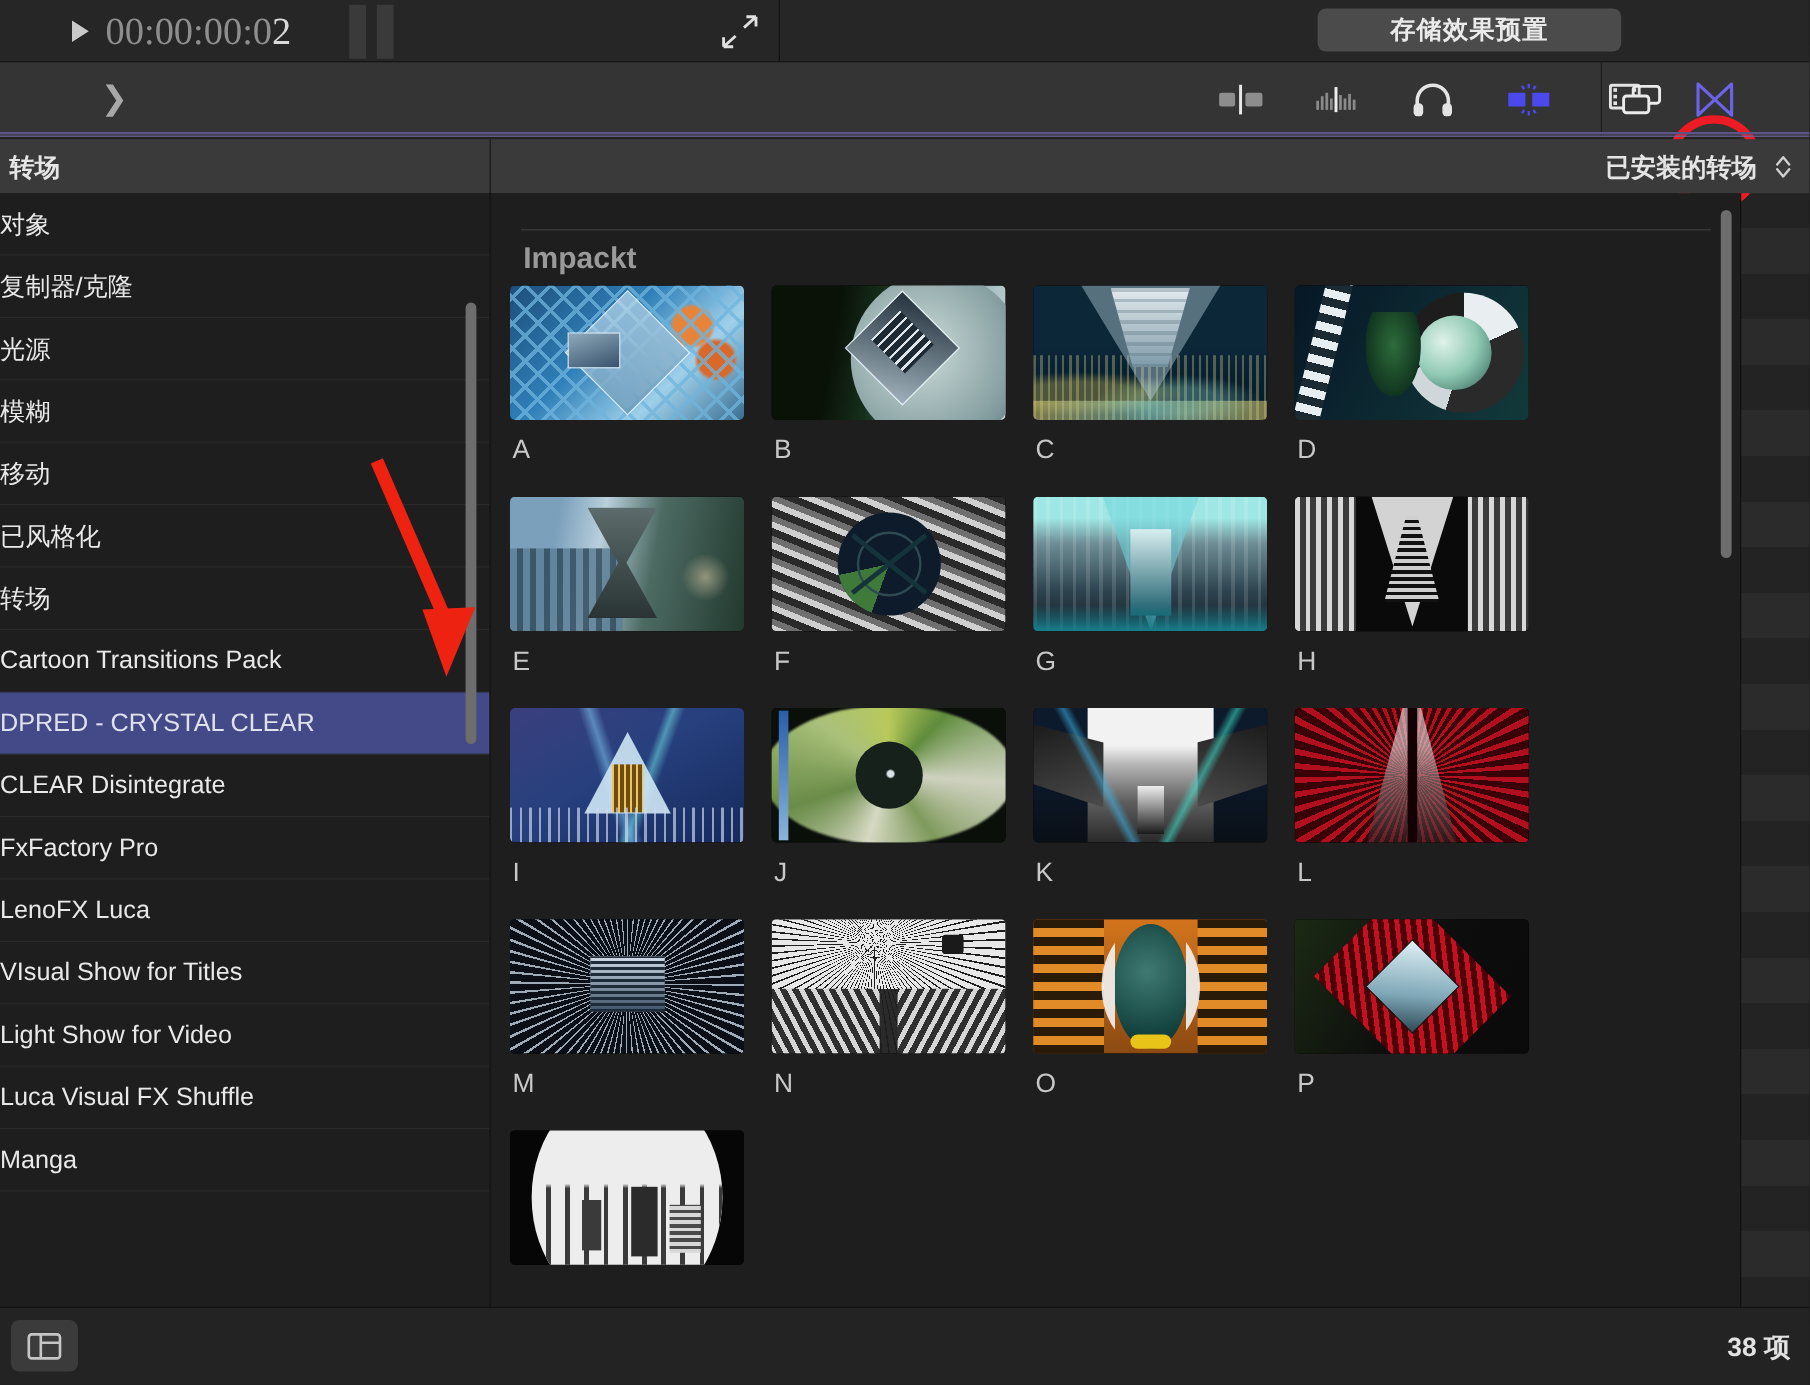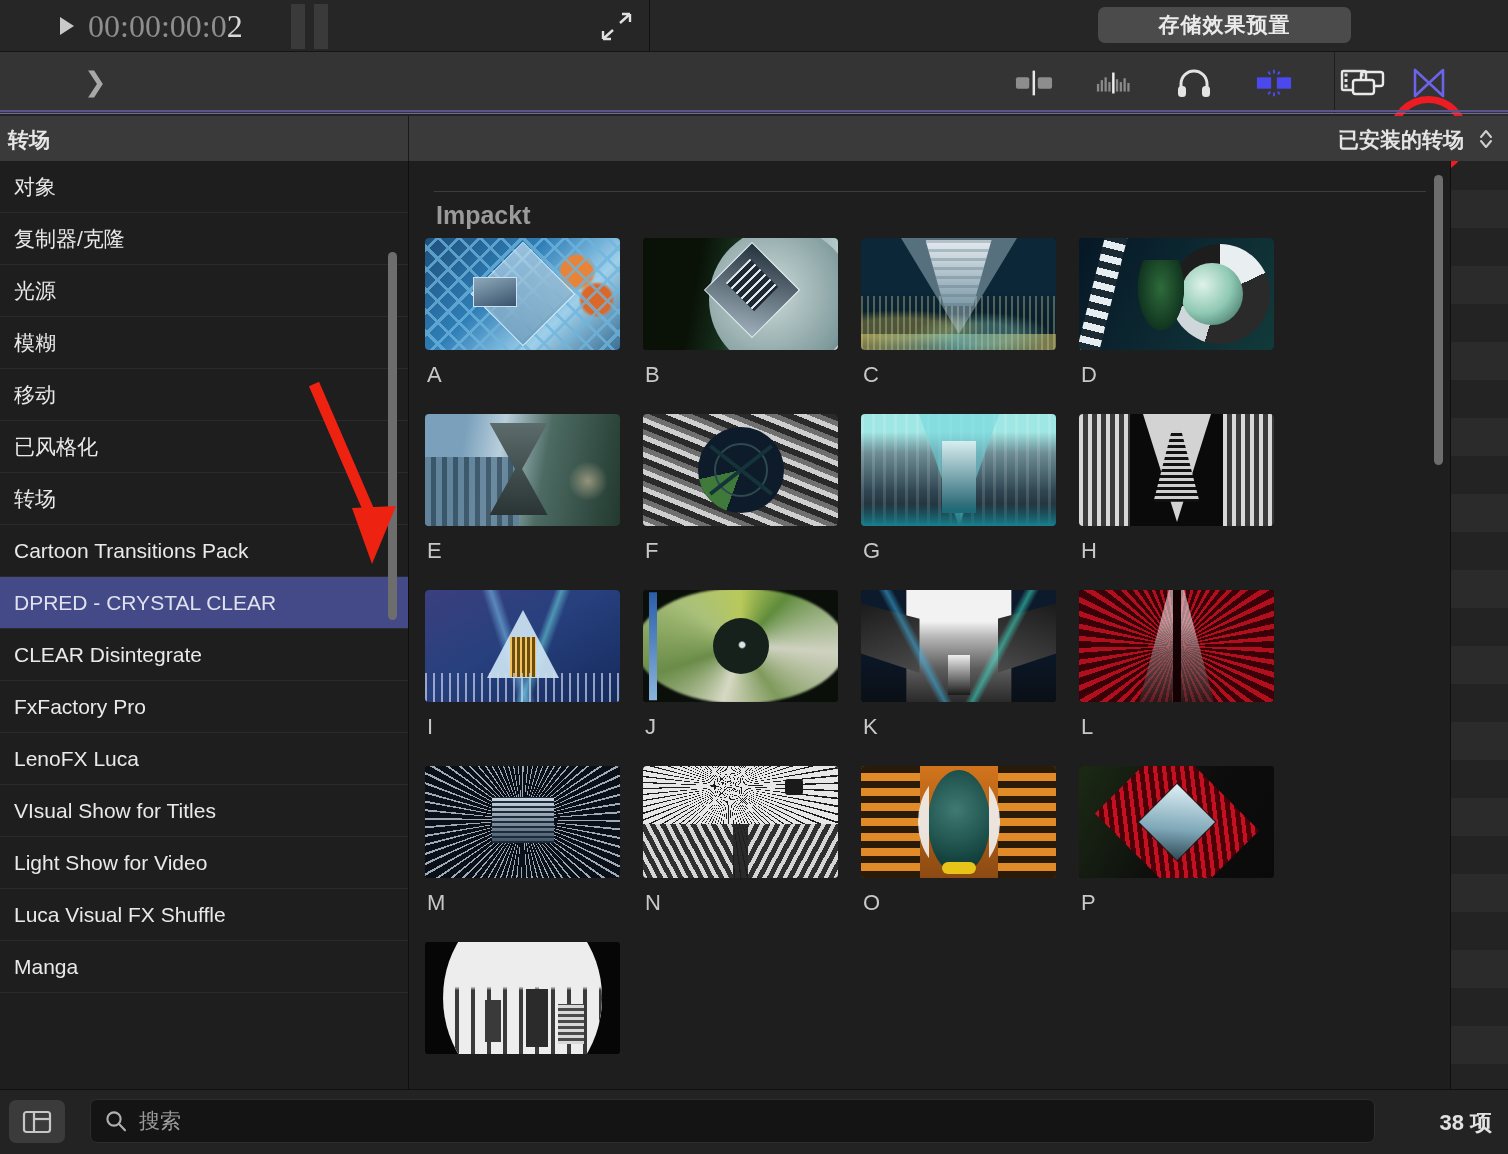"对象" .side-item { padding-left: 14px -> none }
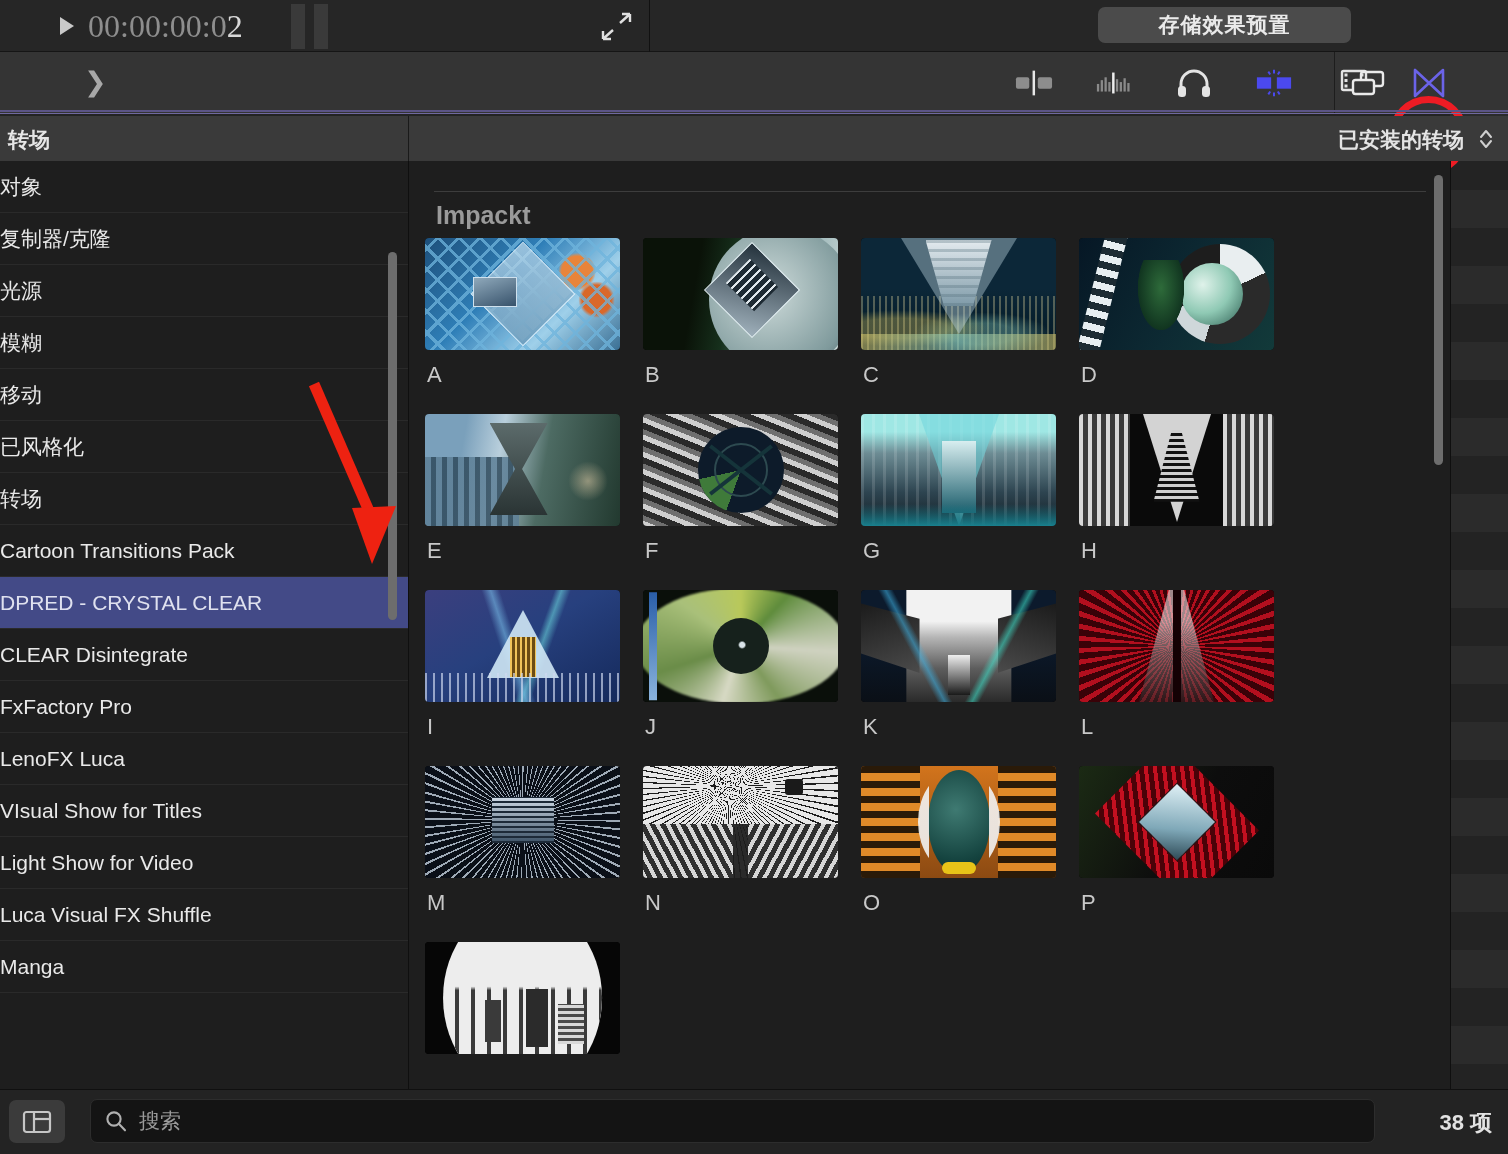"搜索" div.search-field { html: <div> <svg> <circle></circle> <line></line> </svg> <span>搜索</span> </div> -> none }
